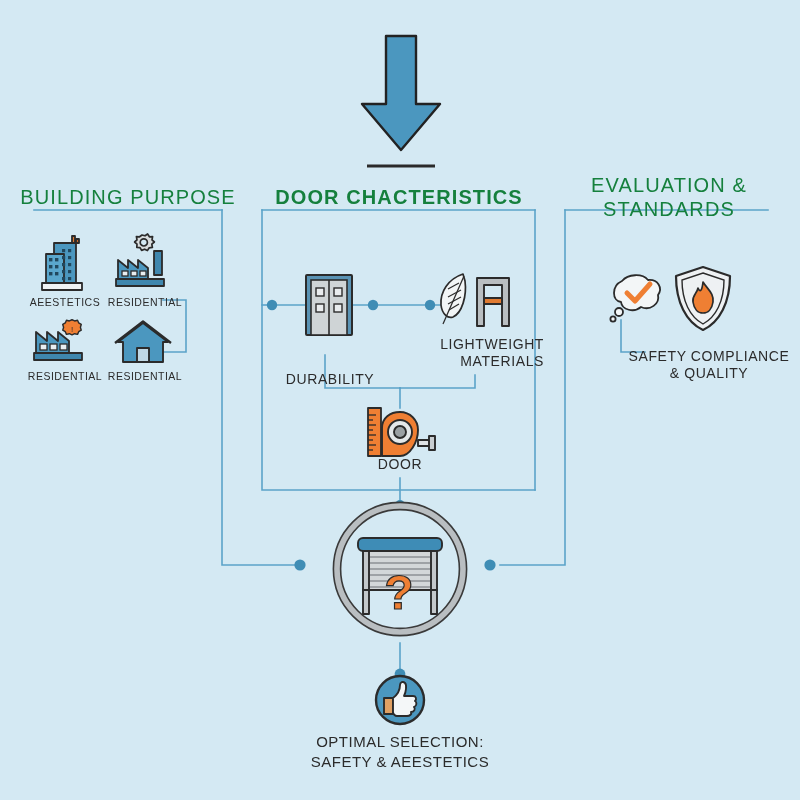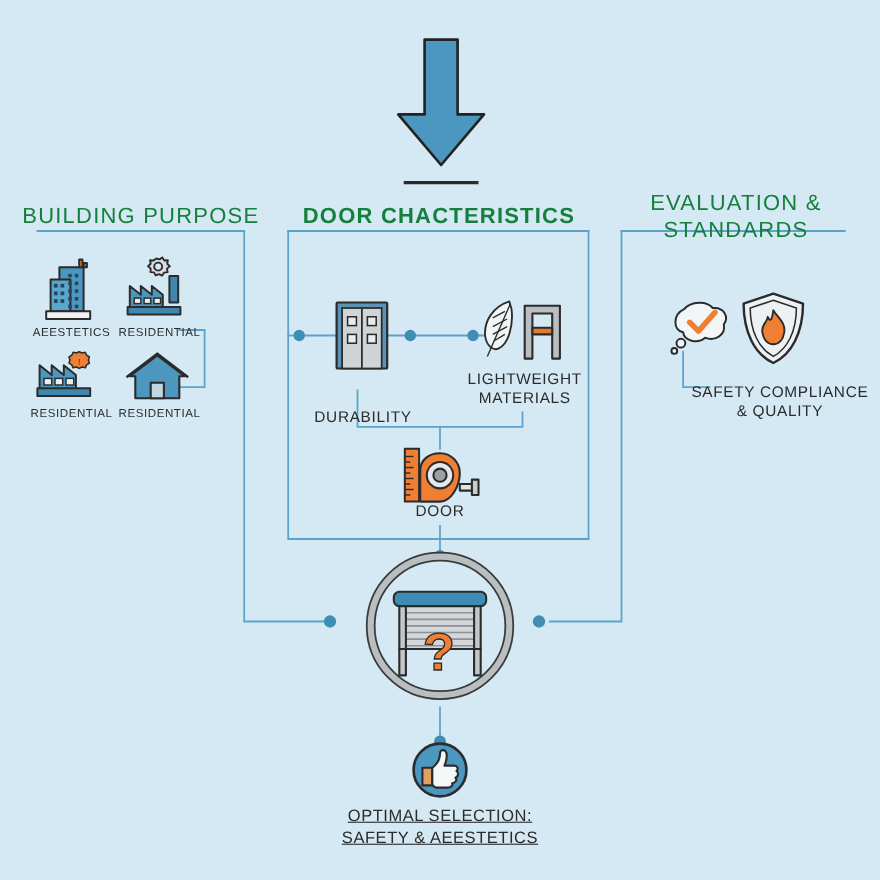"LIGHTWEIGHT" div.lbl { text-align: none -> right }
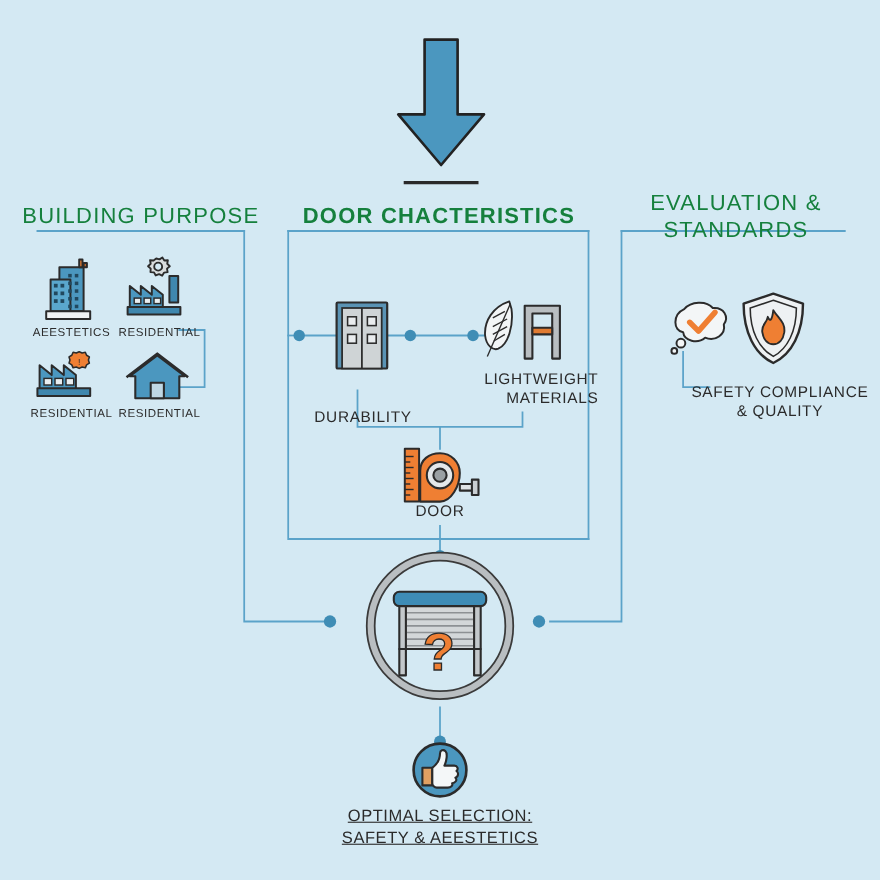"OPTIMAL SELECTION:" div.lbl { text-decoration: underline -> none }
